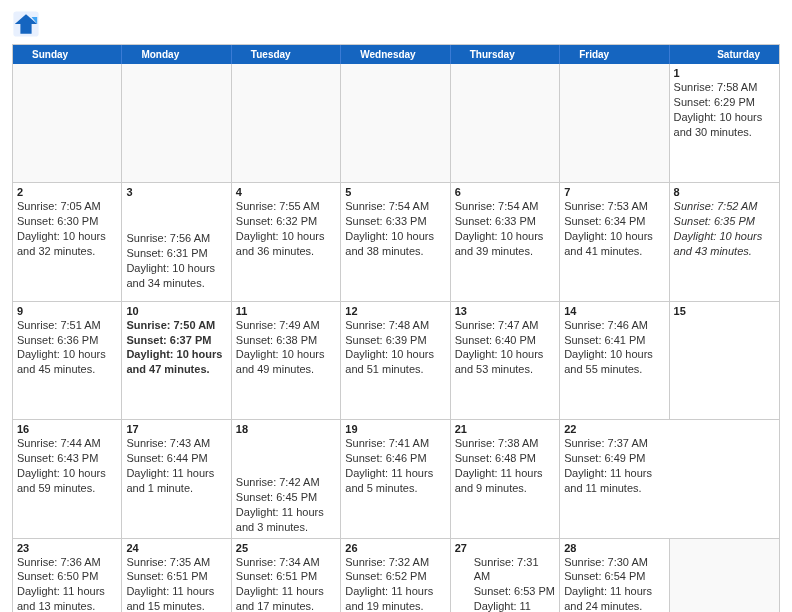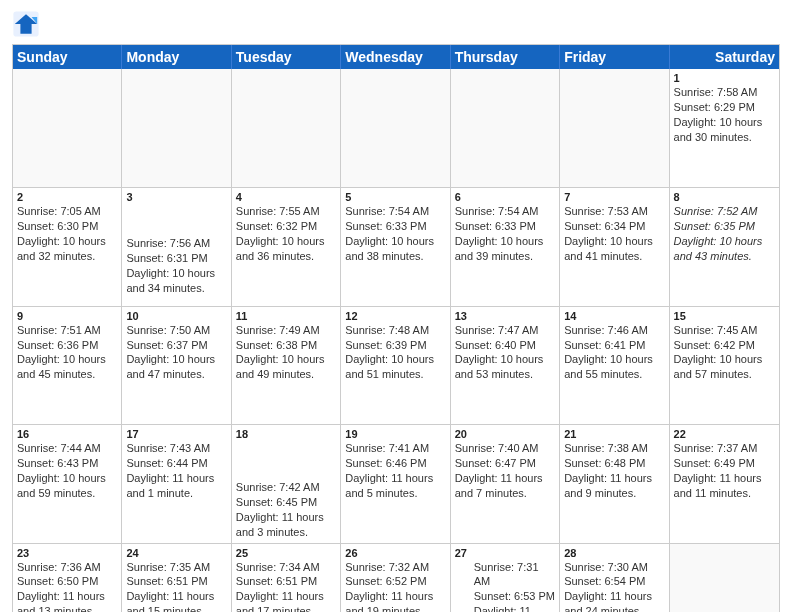"Sunday" .cal-header-cell { font-size: 14px -> 10px; padding: 4px 4px -> 4px 19px }
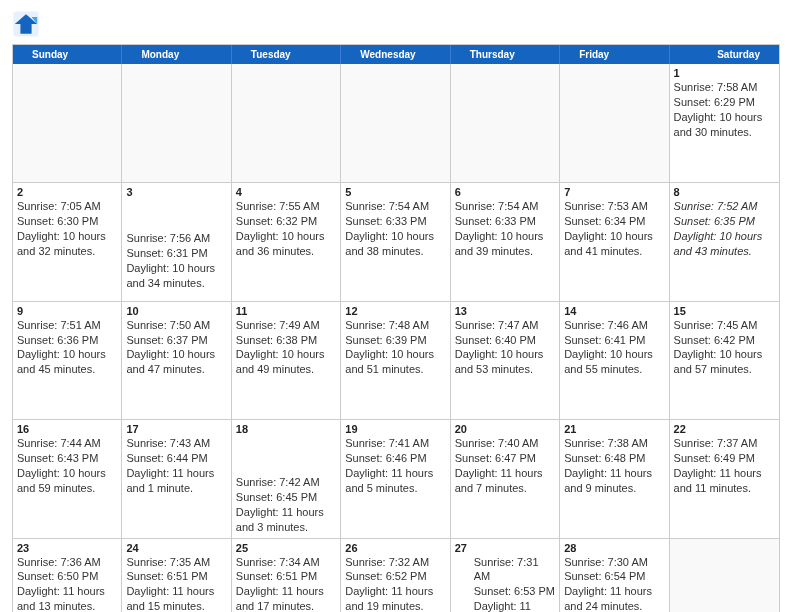"Sunrise: 7:50 AM" div.cell-info { font-weight: none -> bold }
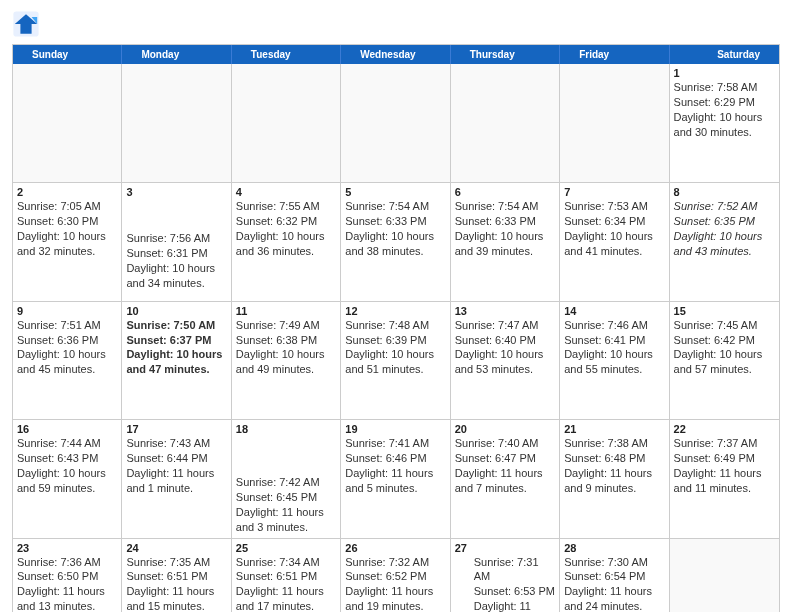"Sunrise: 7:45 AM" div.cell-info { html: <div>Sunrise: 7:45 AM Sunset: 6:42 PM Daylight: 10 hours and 57 minutes.</div> -> none }
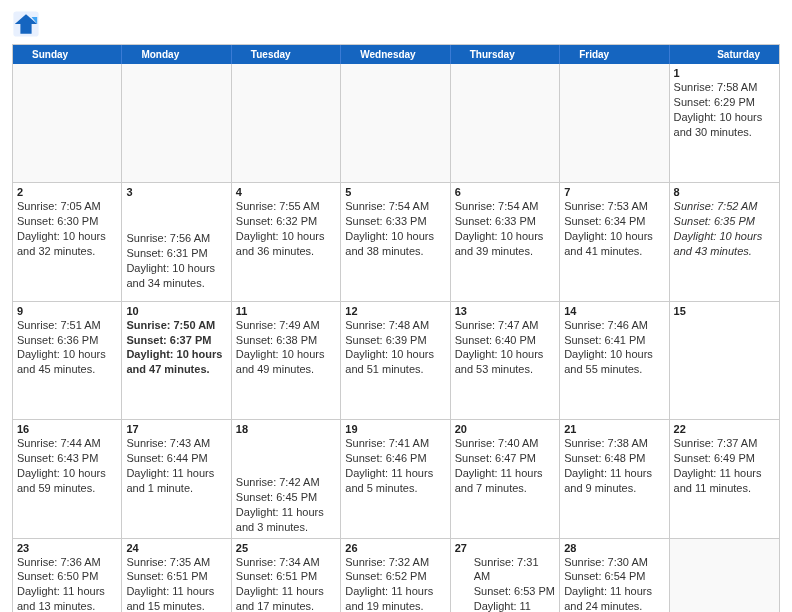"20" div.cal-cell { html: <div> <span>20</span> <div>Sunrise: 7:40 AM Sunset: 6:47 PM Daylight: 11 hours and 7 minutes.</div> </div> -> none }
